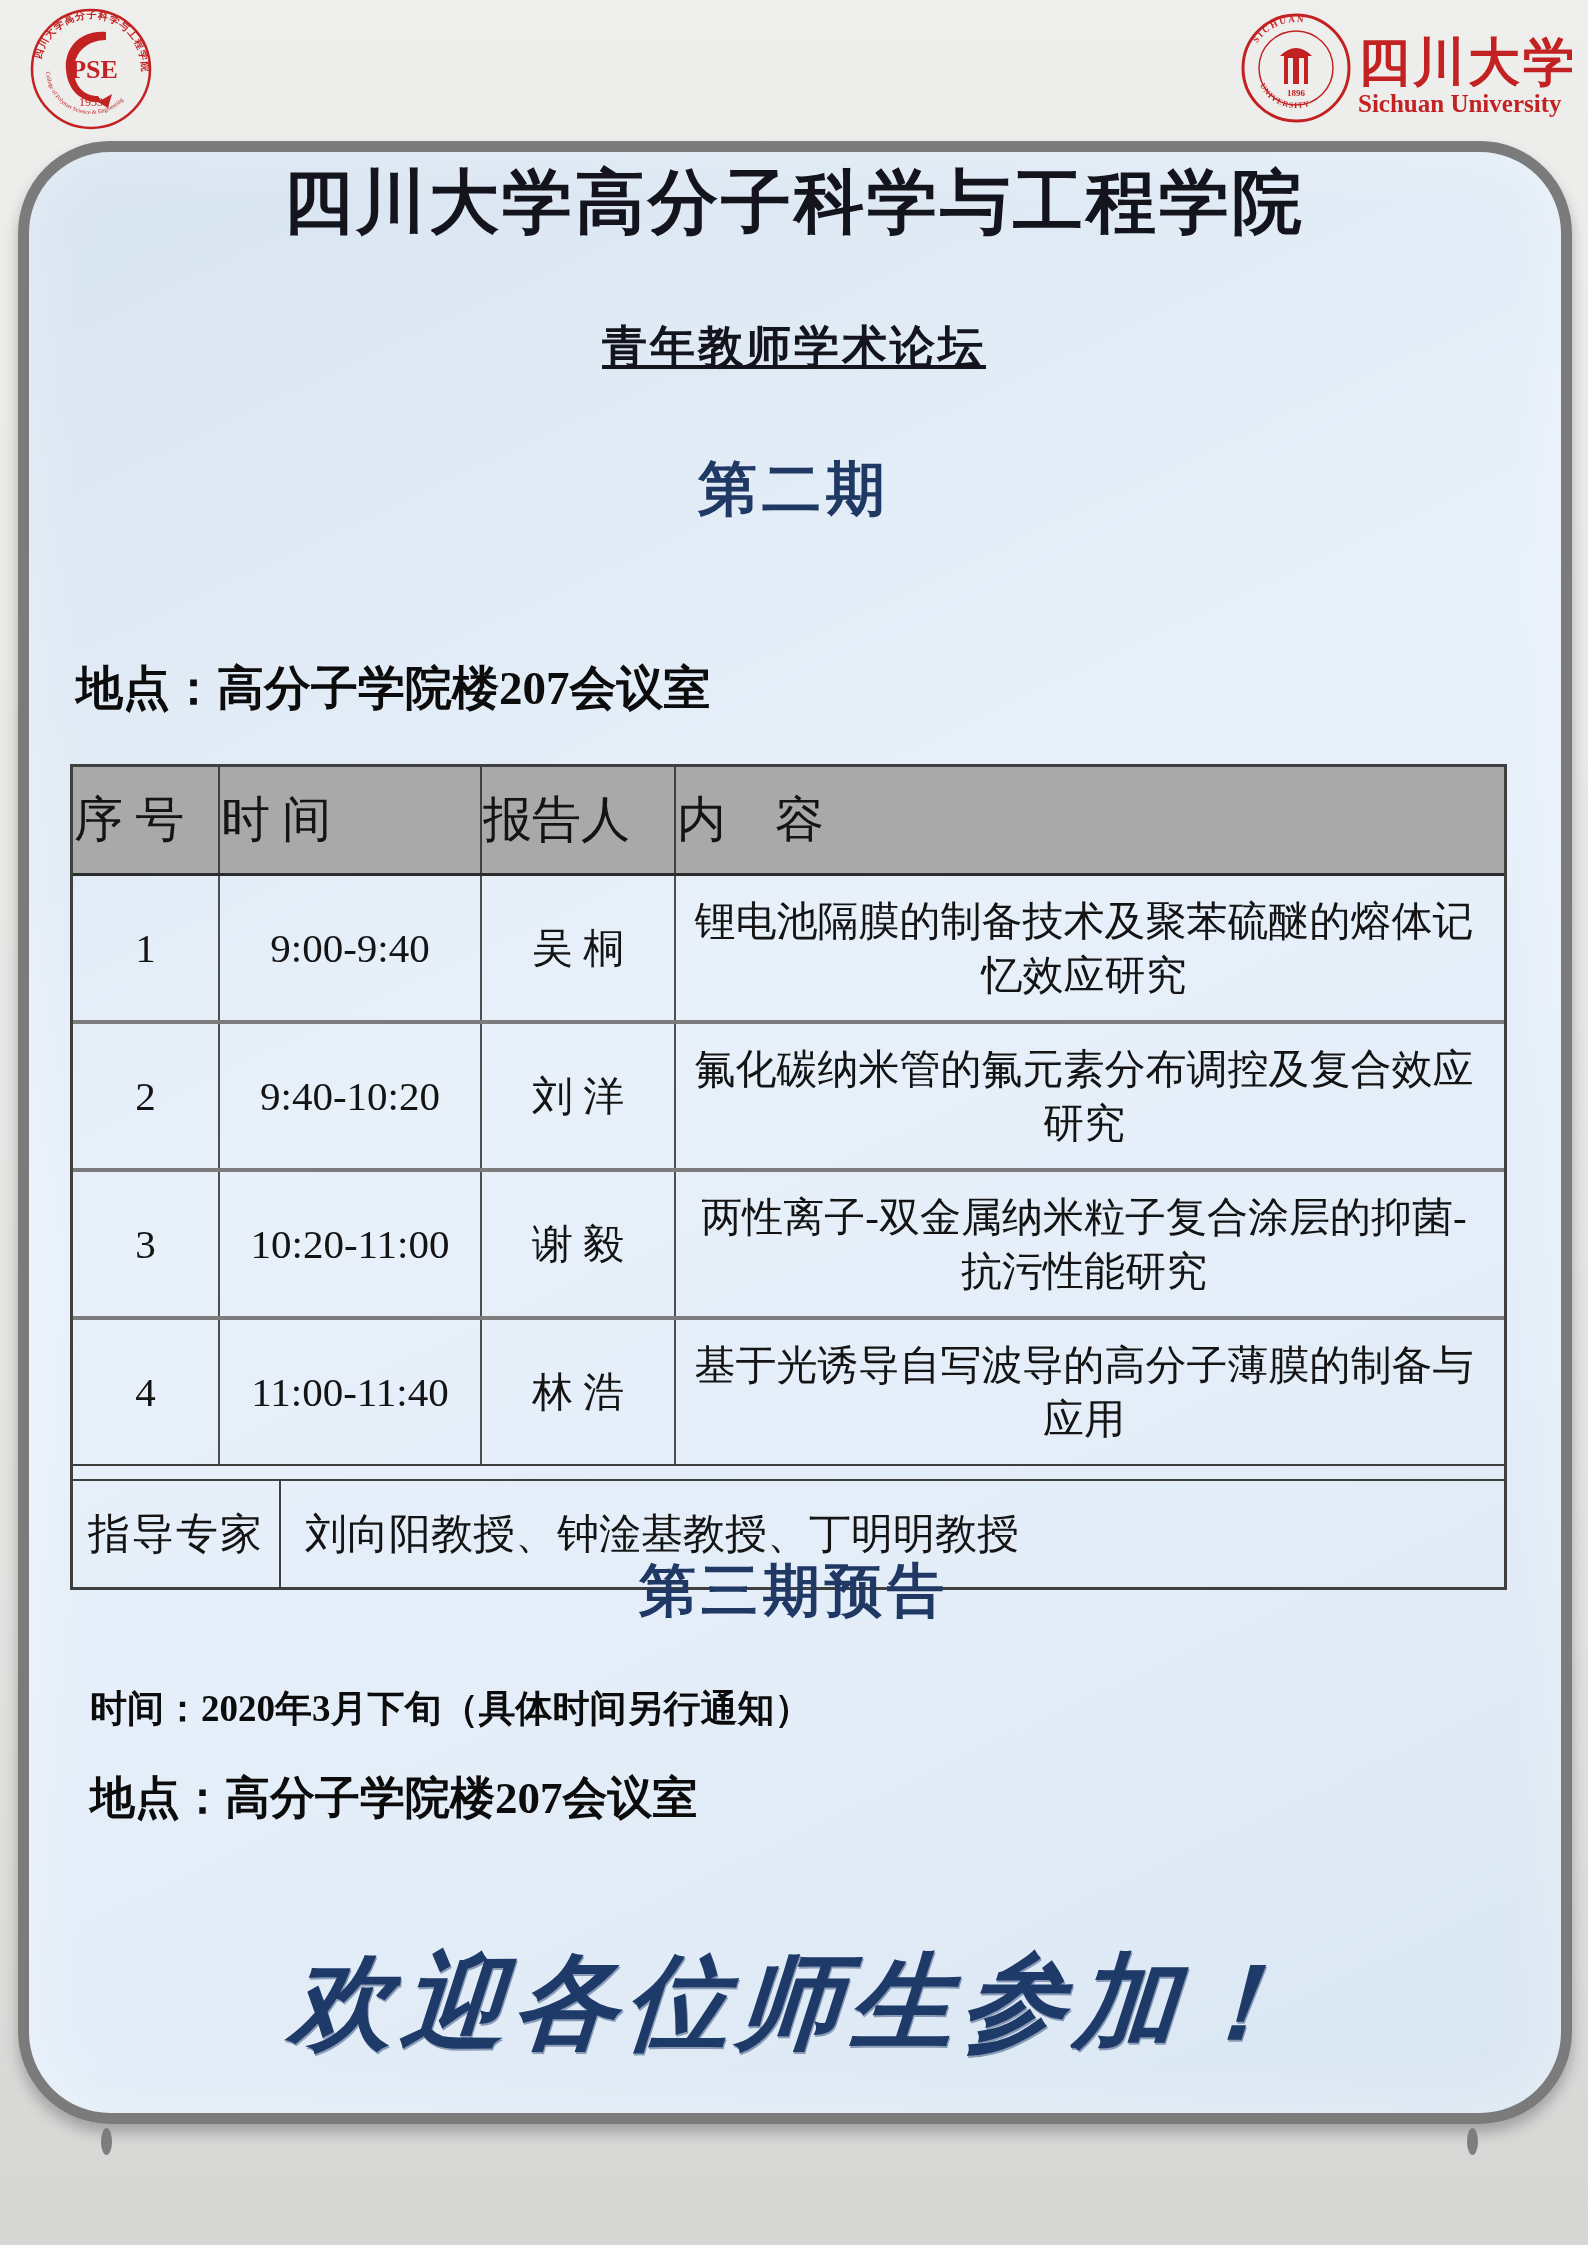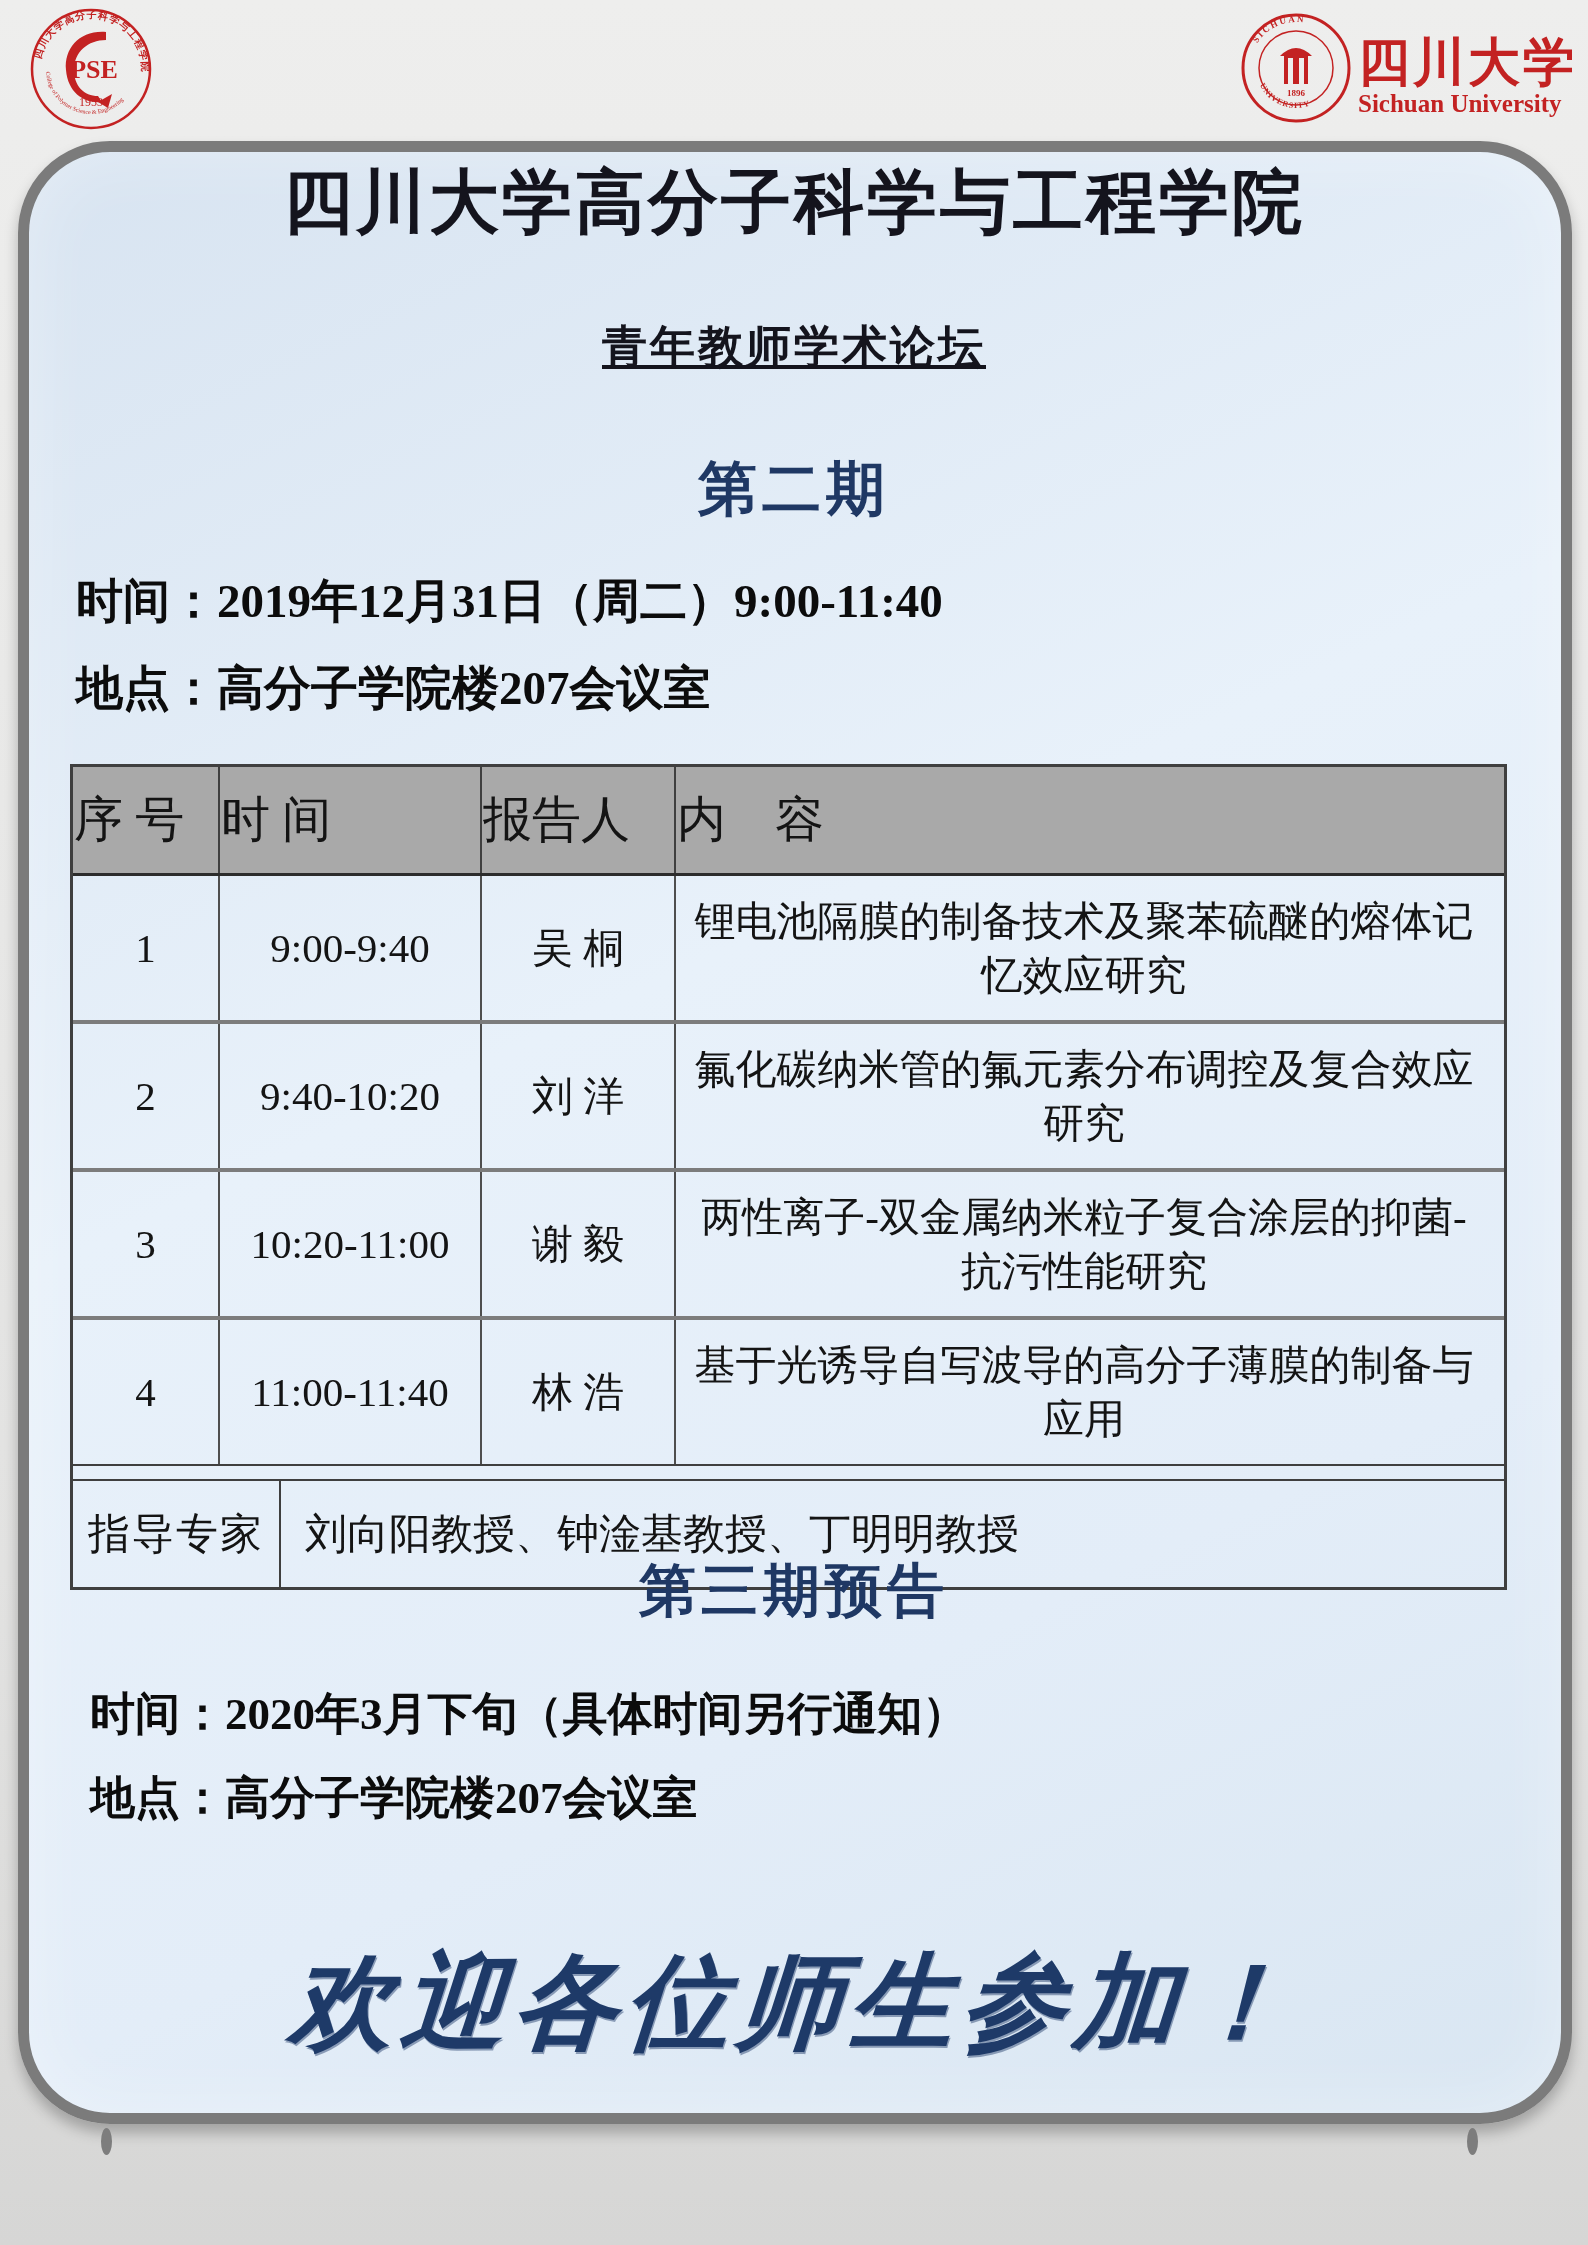"时间：2019年12月31日（周二）9:00-11:40" div.infoline { html: <div>时间：2019年12月31日（周二）9:00-11:40</div> -> none }
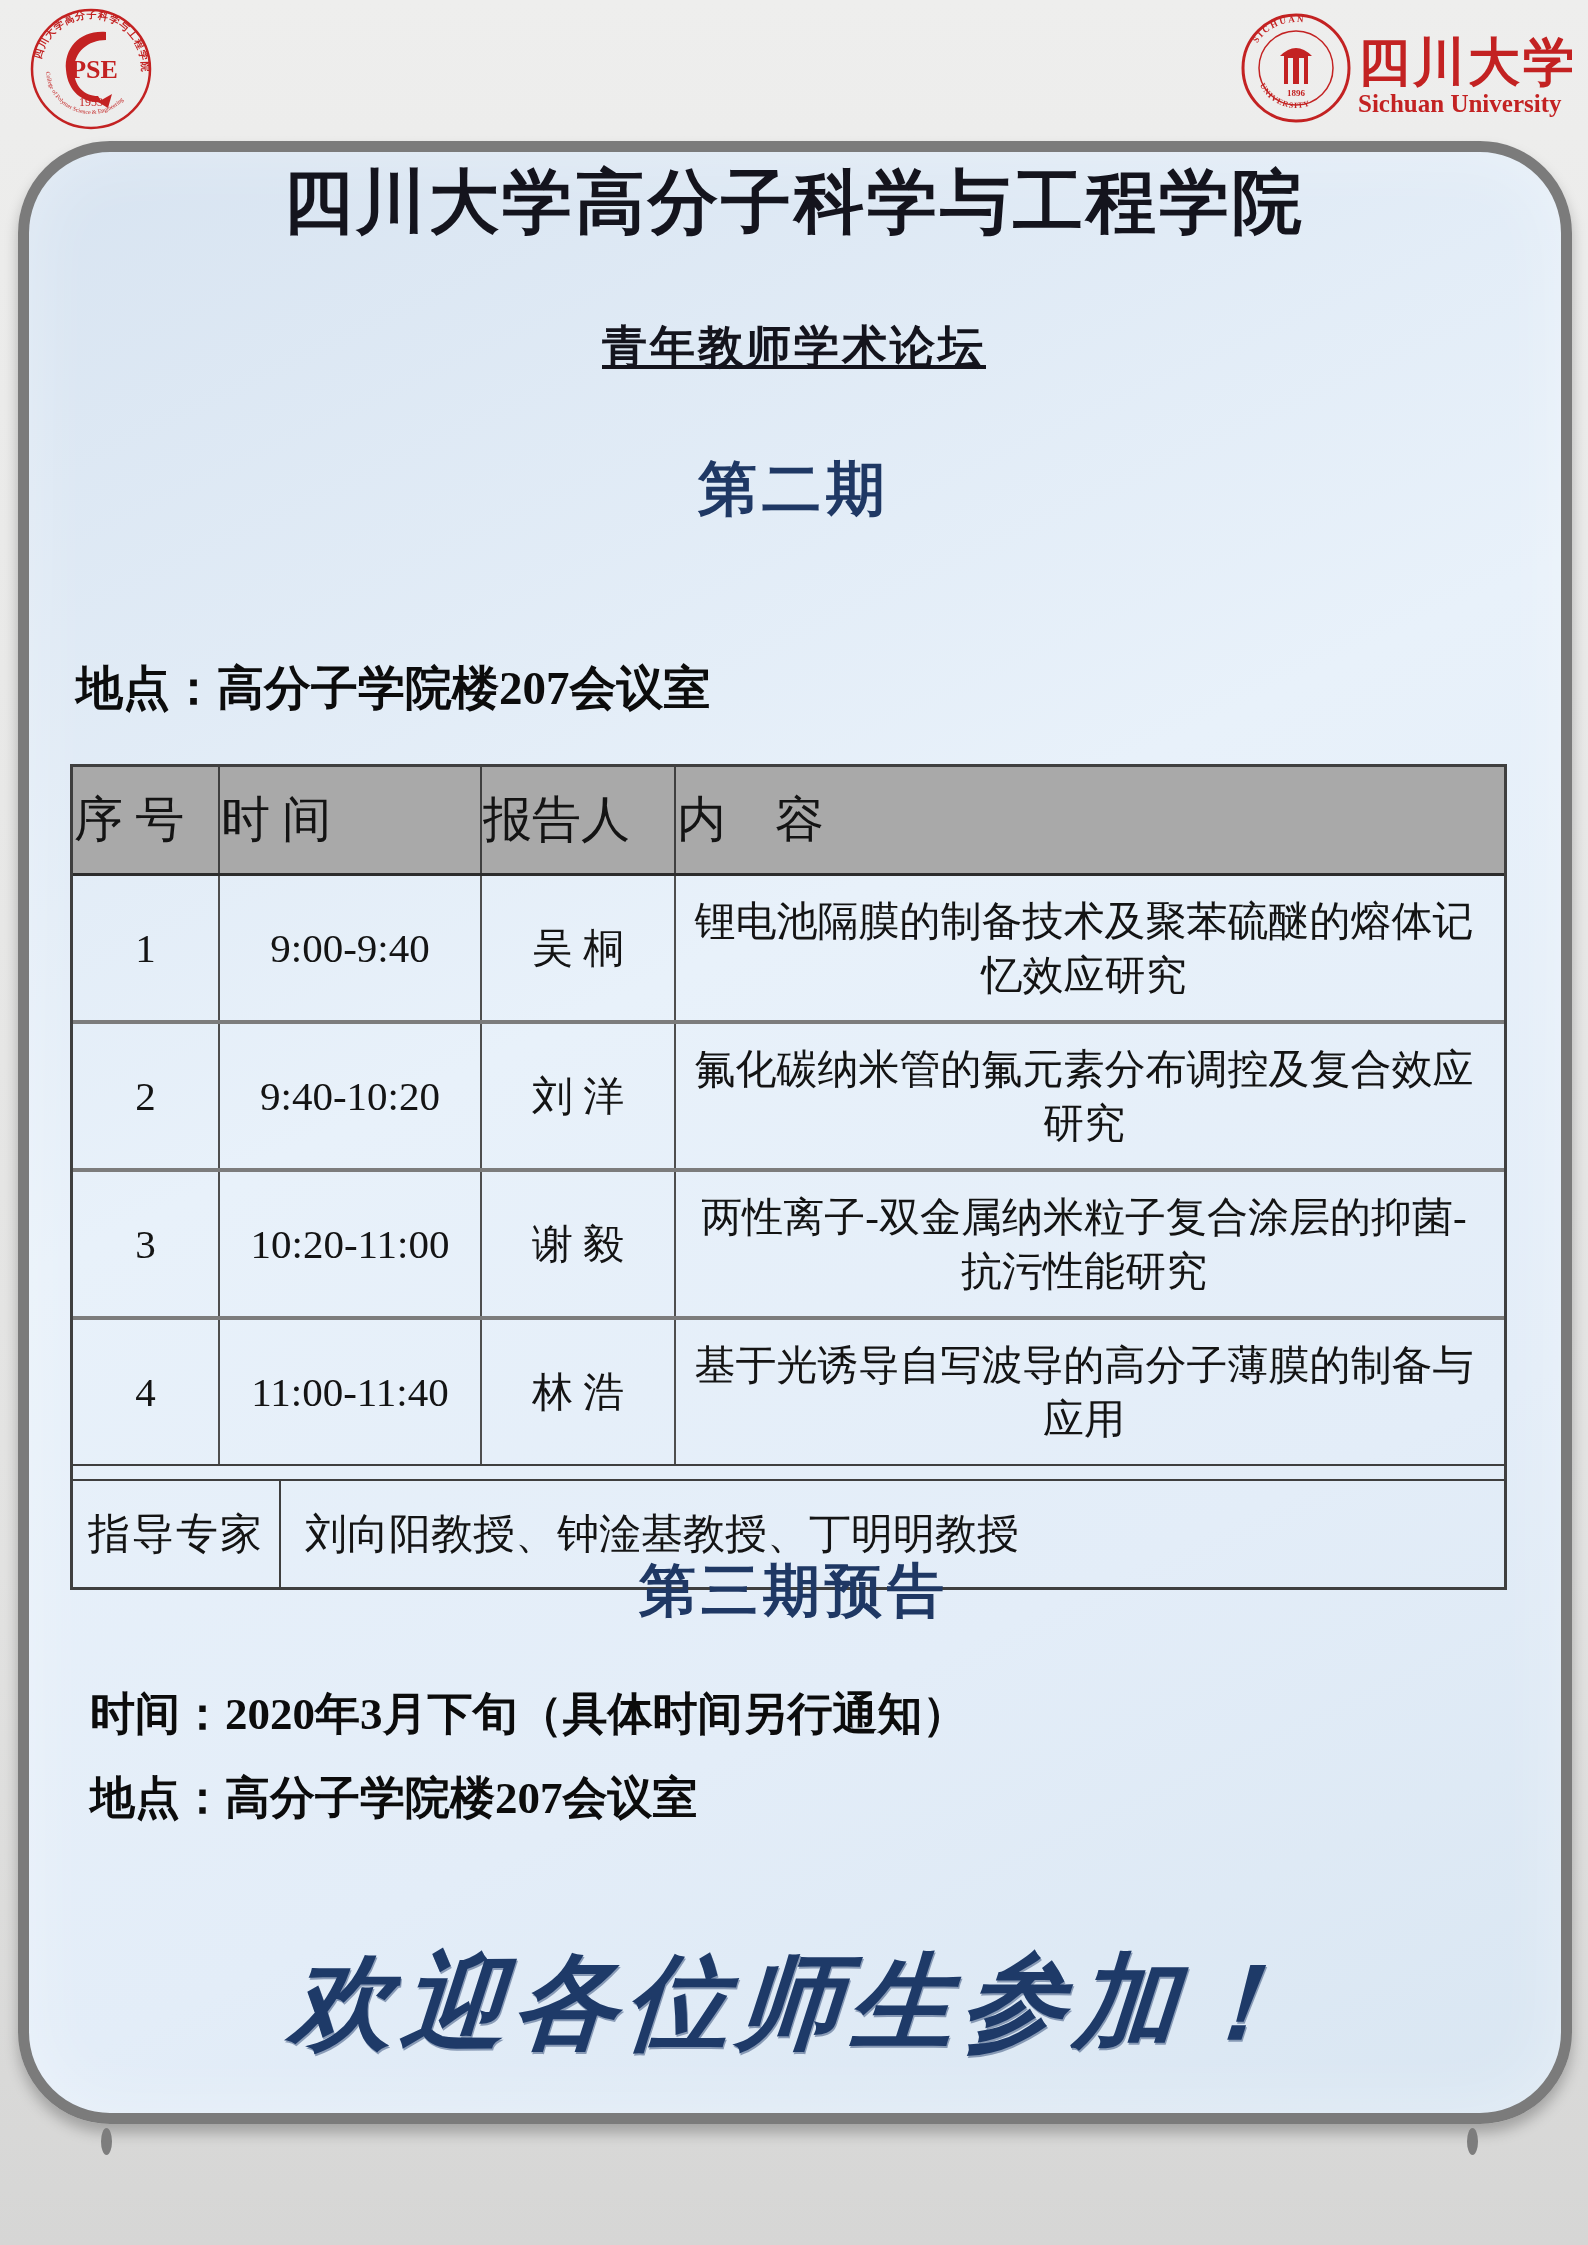"时间：2020年3月下旬（具体时间另行通知）" .i2a { font-size: 45px -> 37px }
